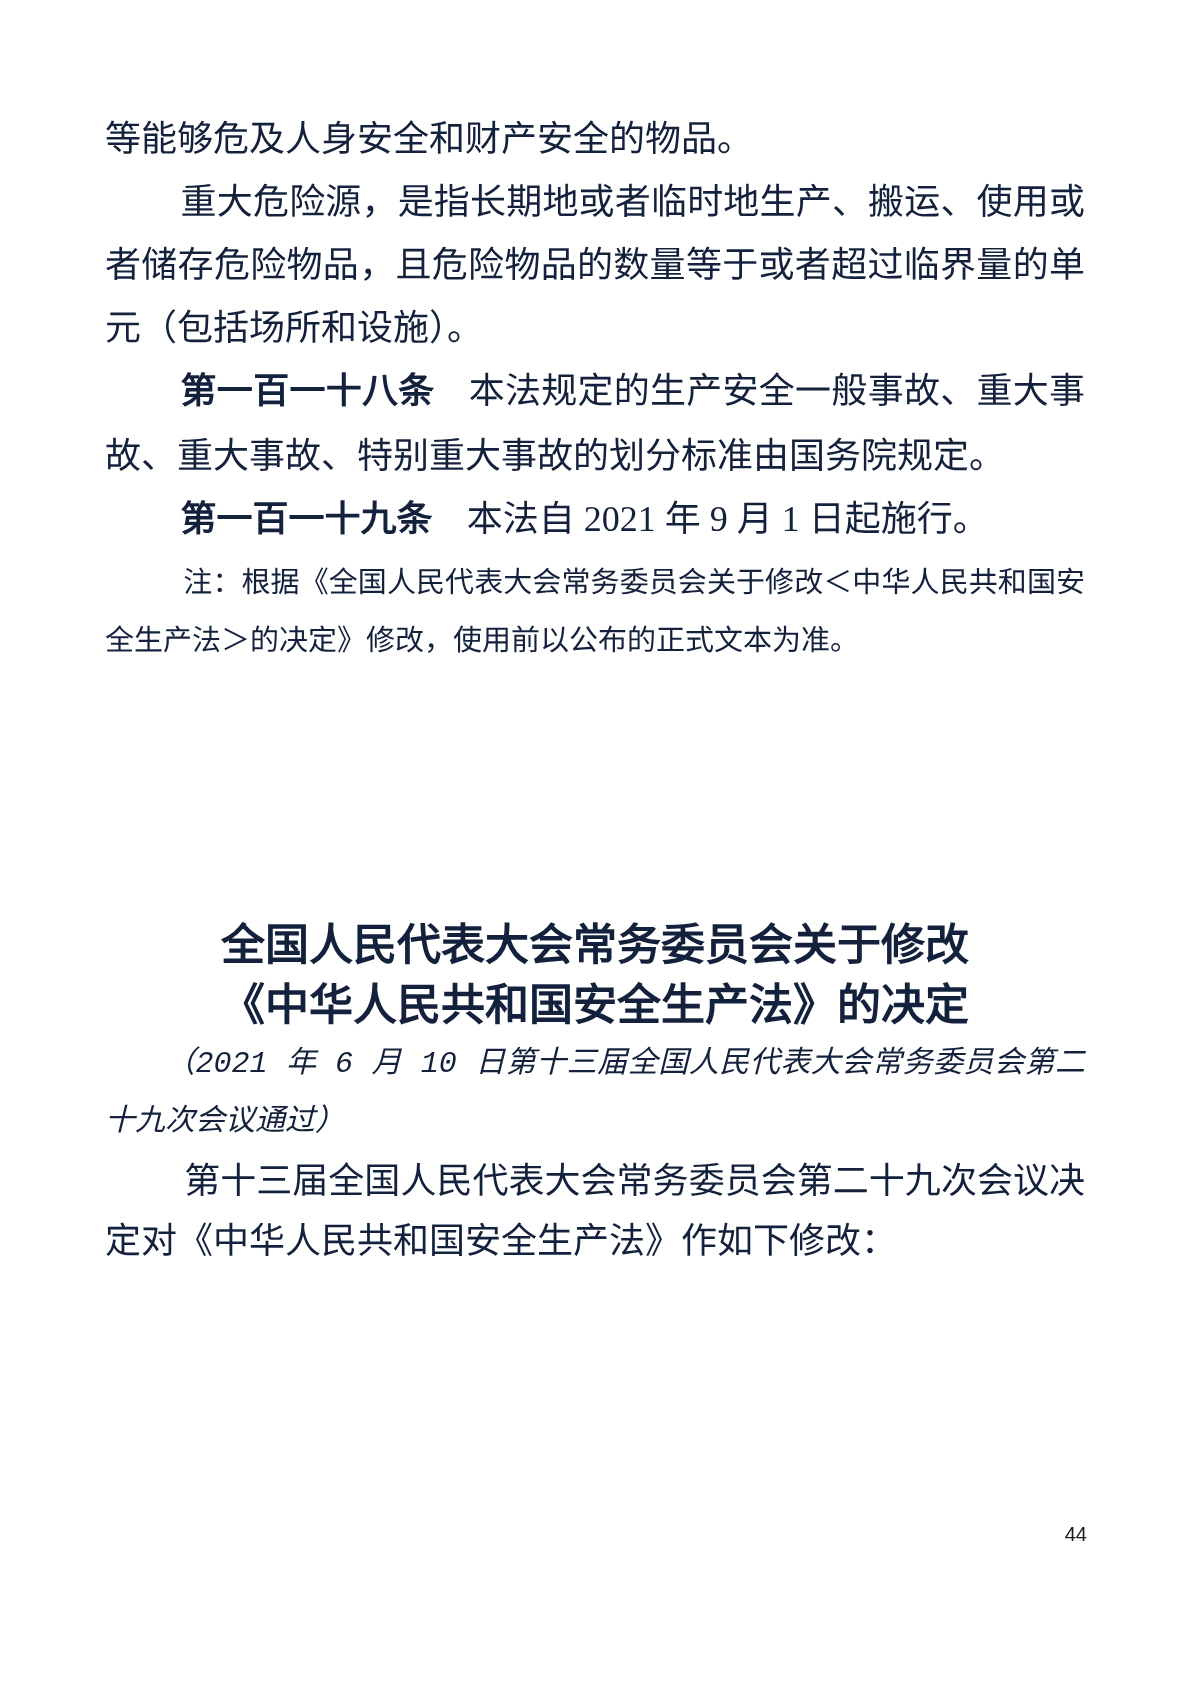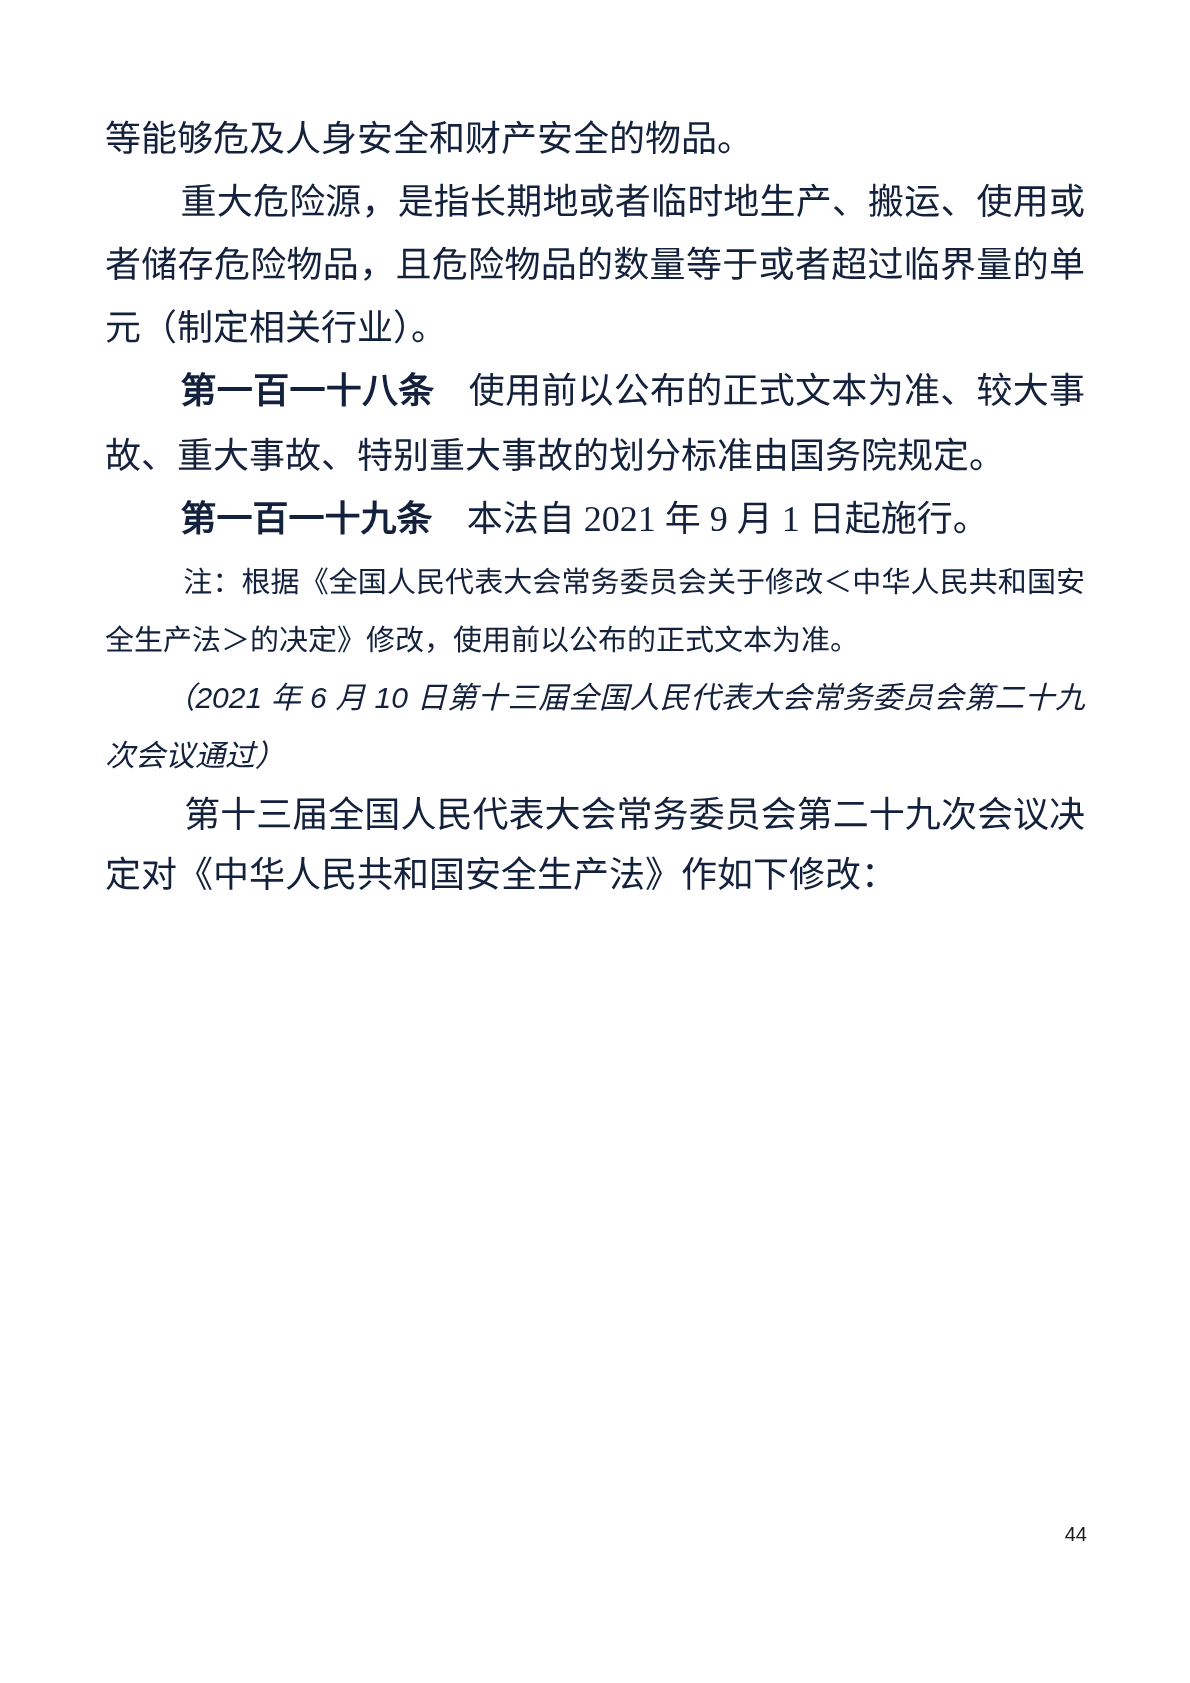"重大危险源，是指长期地或者临时地生产、搬运、使用或者储存危险物品，且危险物品的数" p.para { text: 制定相关行业 -> 包括场所和设施 }
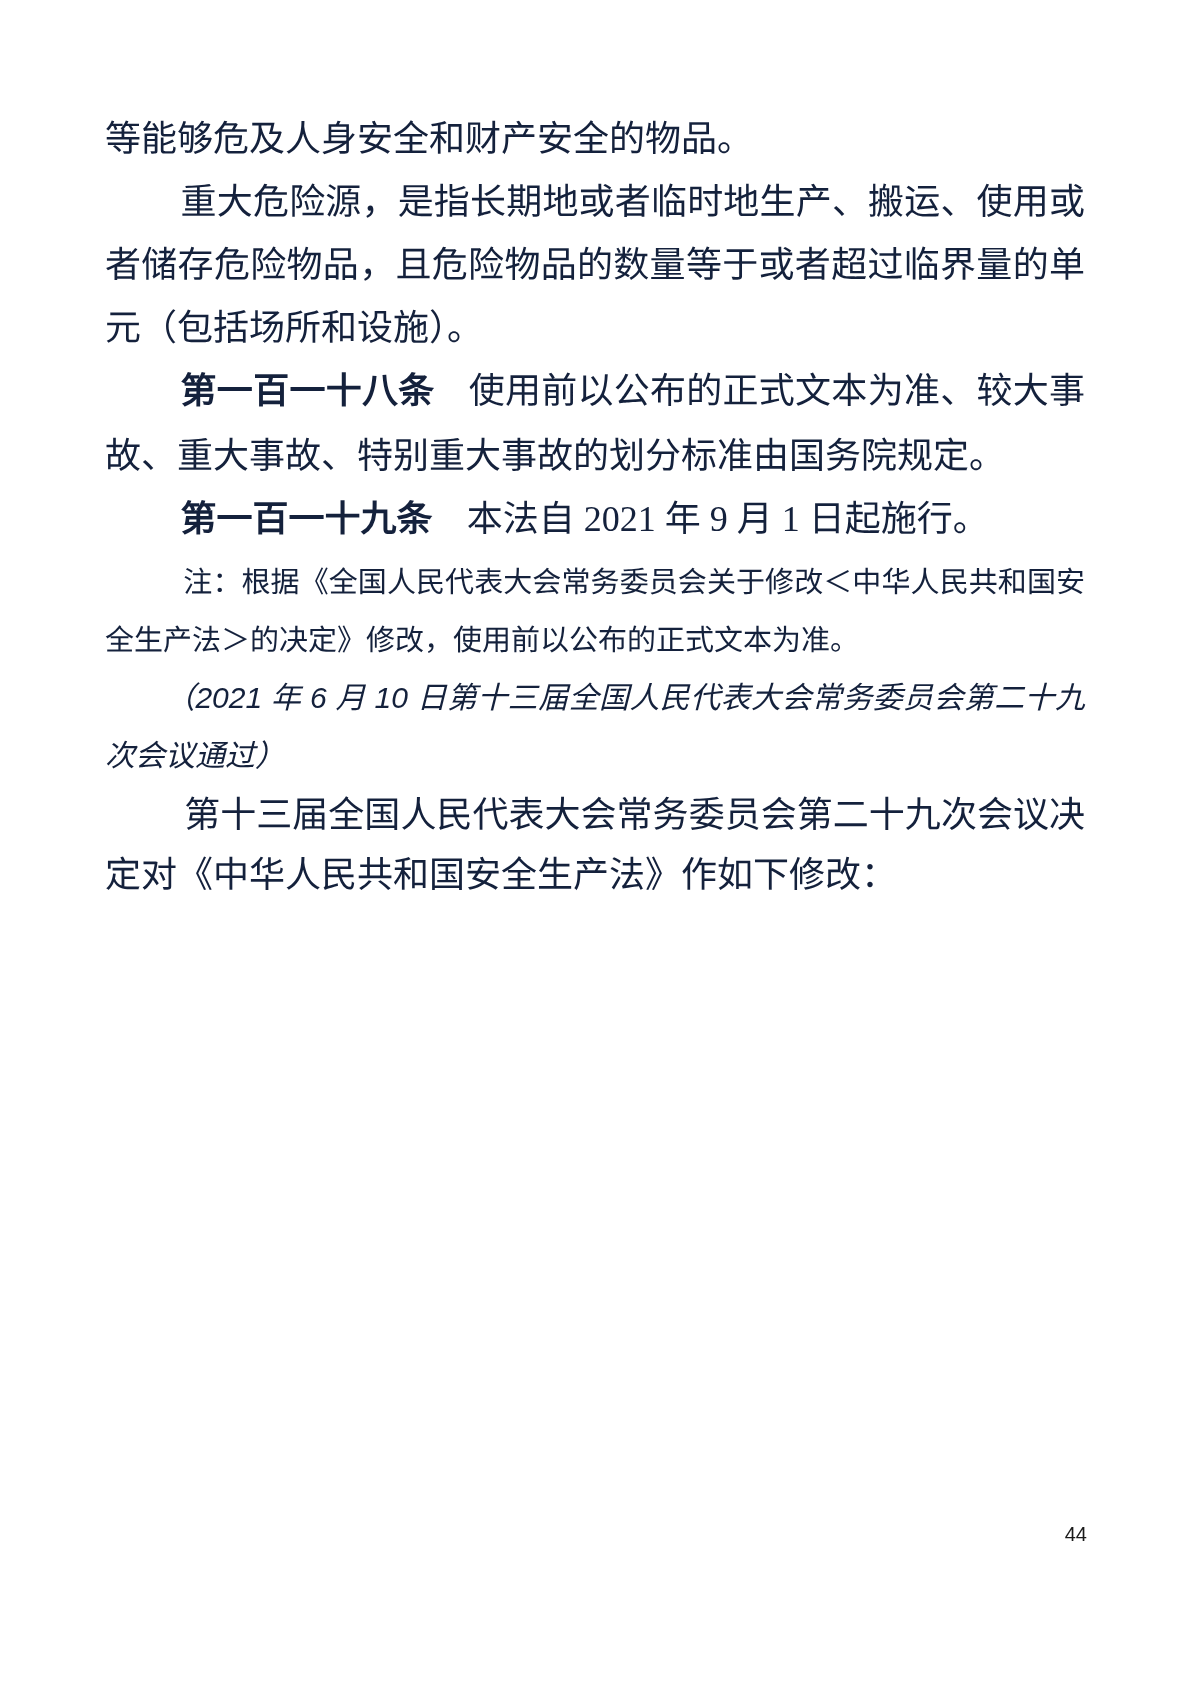"使用前以公布的正式文本为准、较大事故、重大事故、特别重大事故的划分标准由国务院规" span { text: 使用前以公布的正式文本为准、较 -> 本法规定的生产安全一般事故、重 }
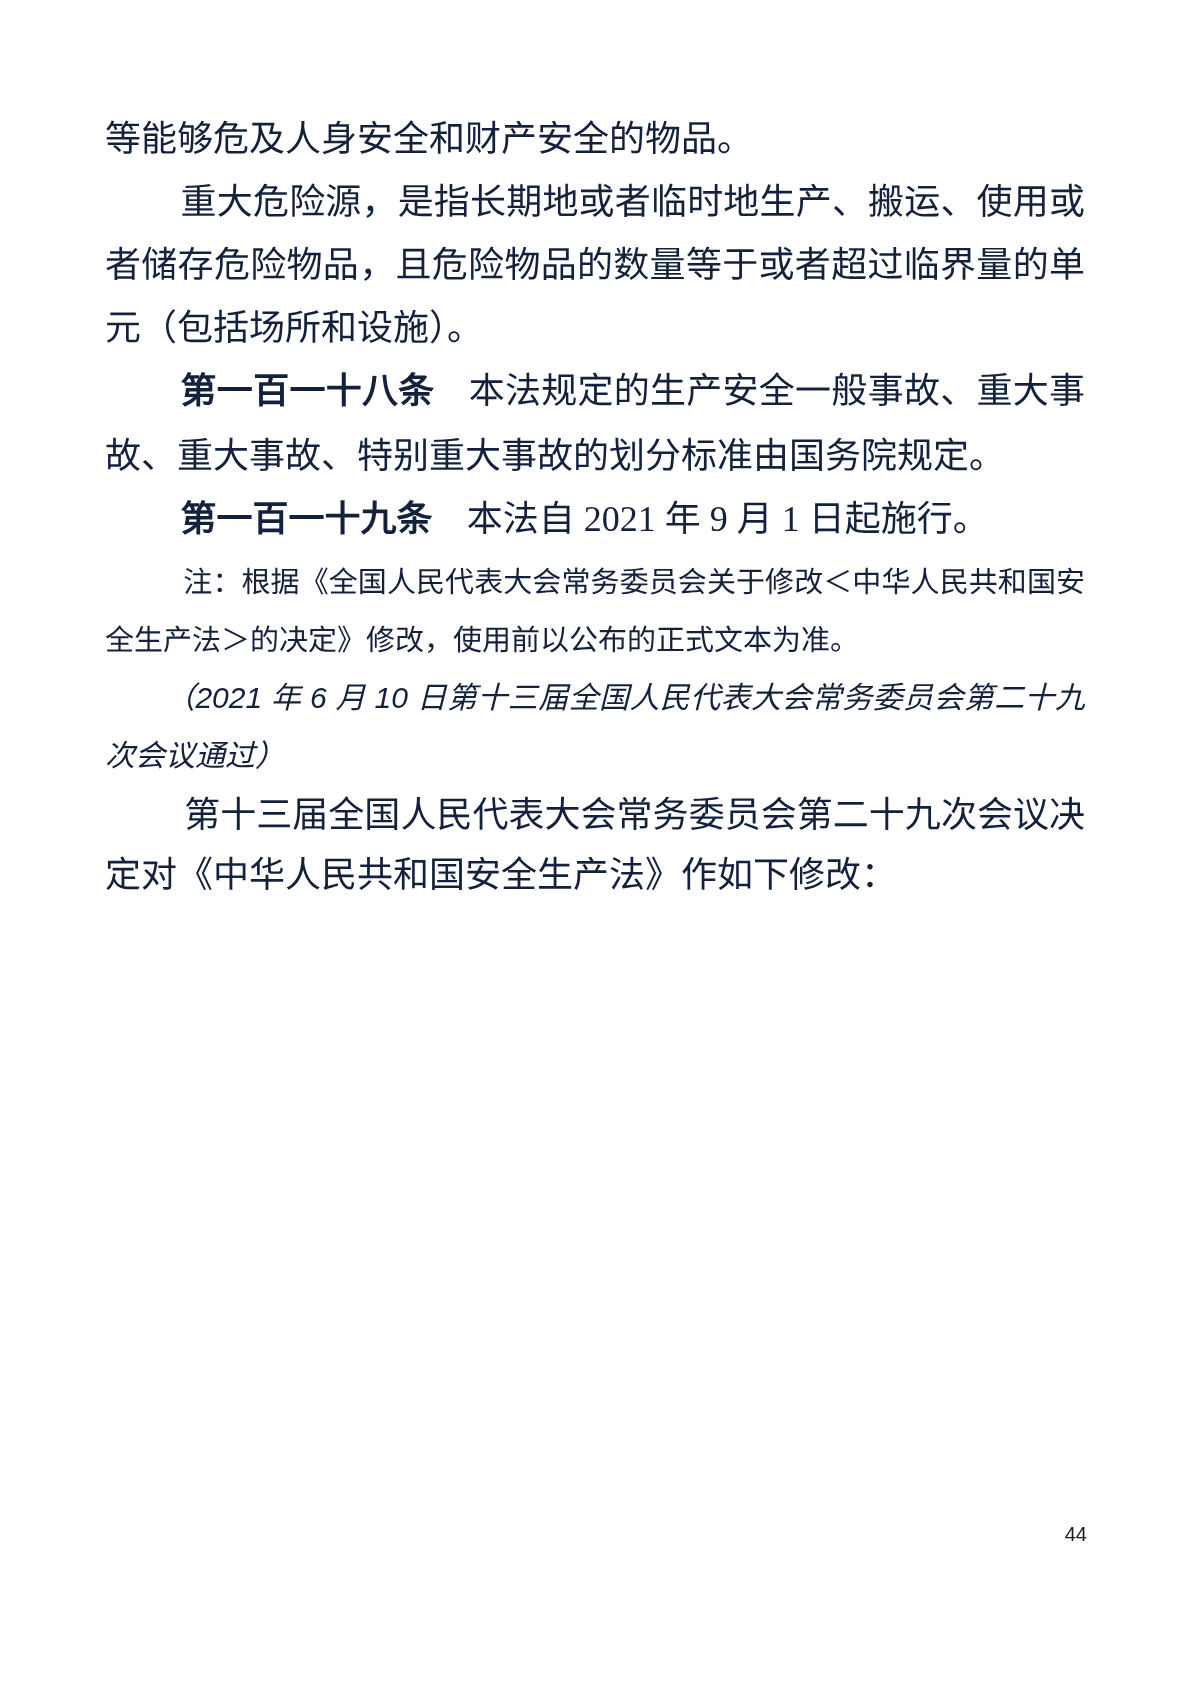"全国人民代表大会常务委员会关于修改" h1.decision-title { html: none -> <h1> <span>全国人民代表大会常务委员会关于修改</span> <span>《中华人民共和国安全生产法》的决定</span> </h1> }
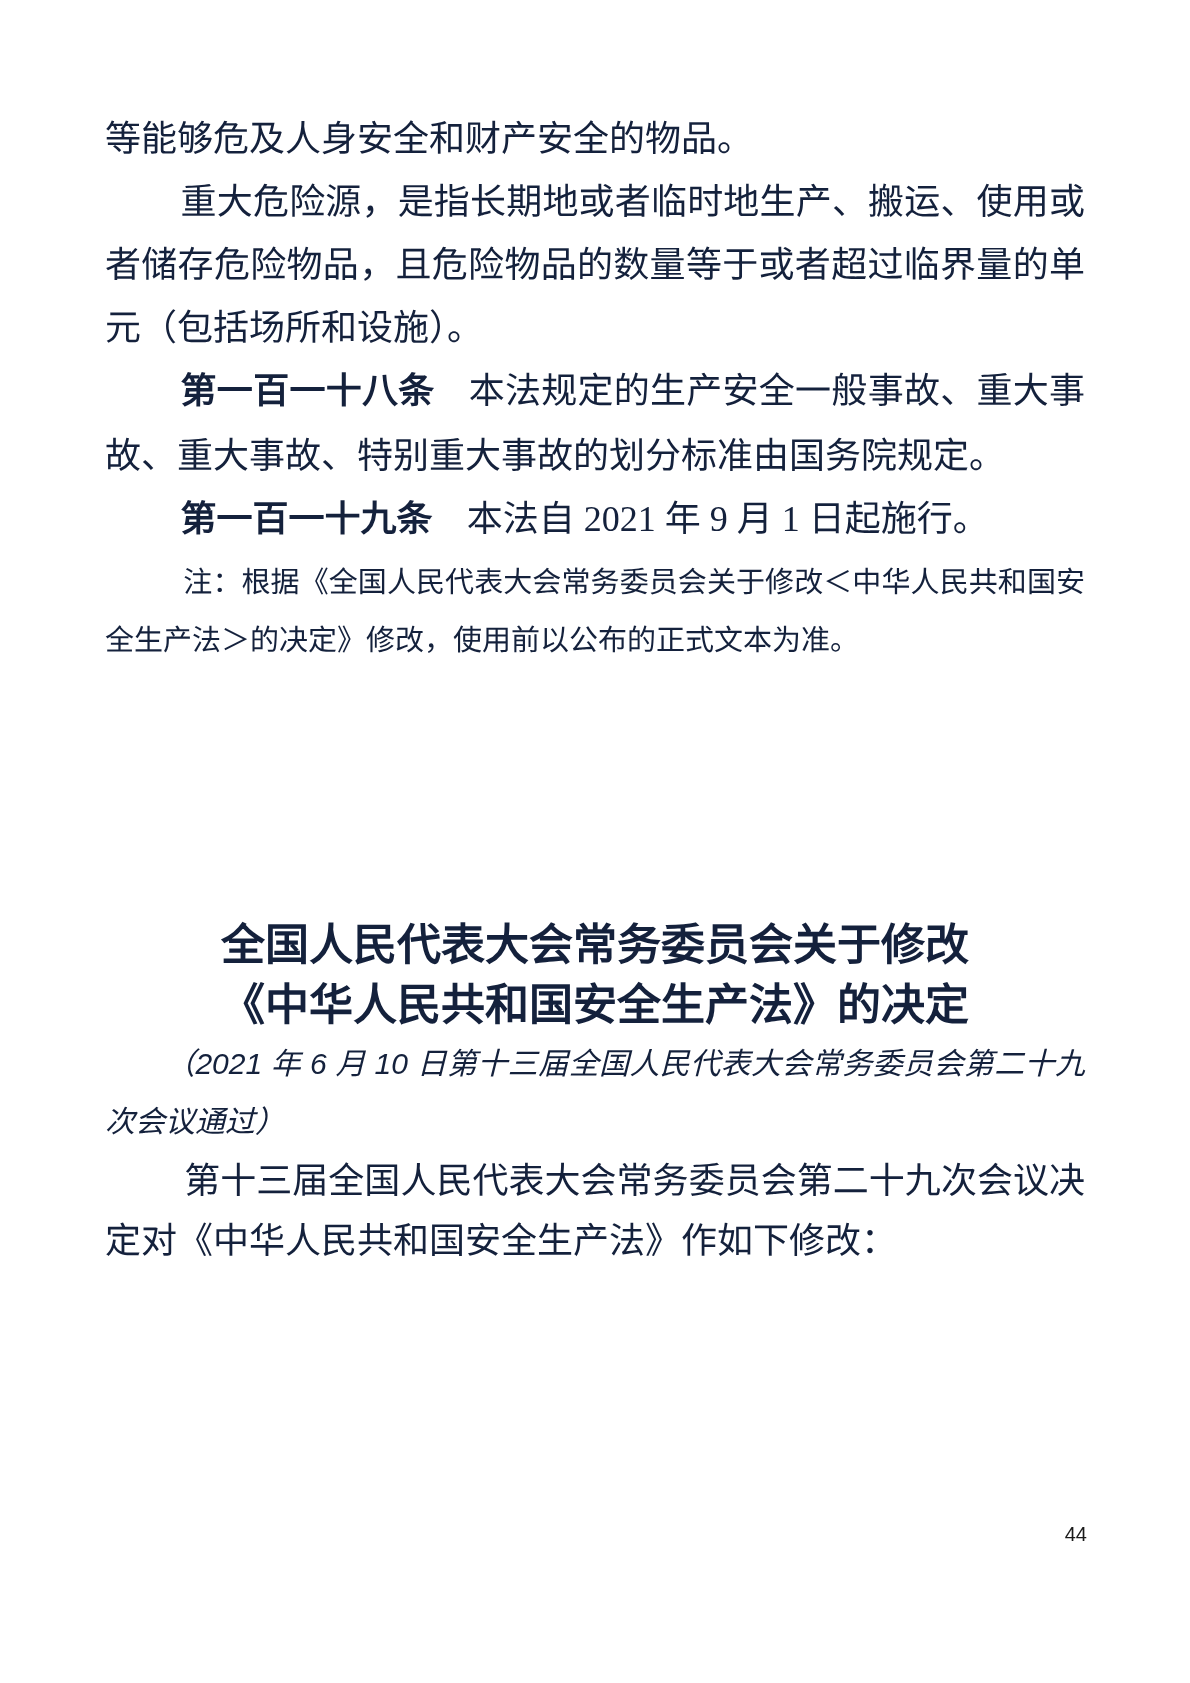"（2021 年 6 月 10" .meeting { font-family: Liberation Sans, sans-serif -> Liberation Mono, monospace }
